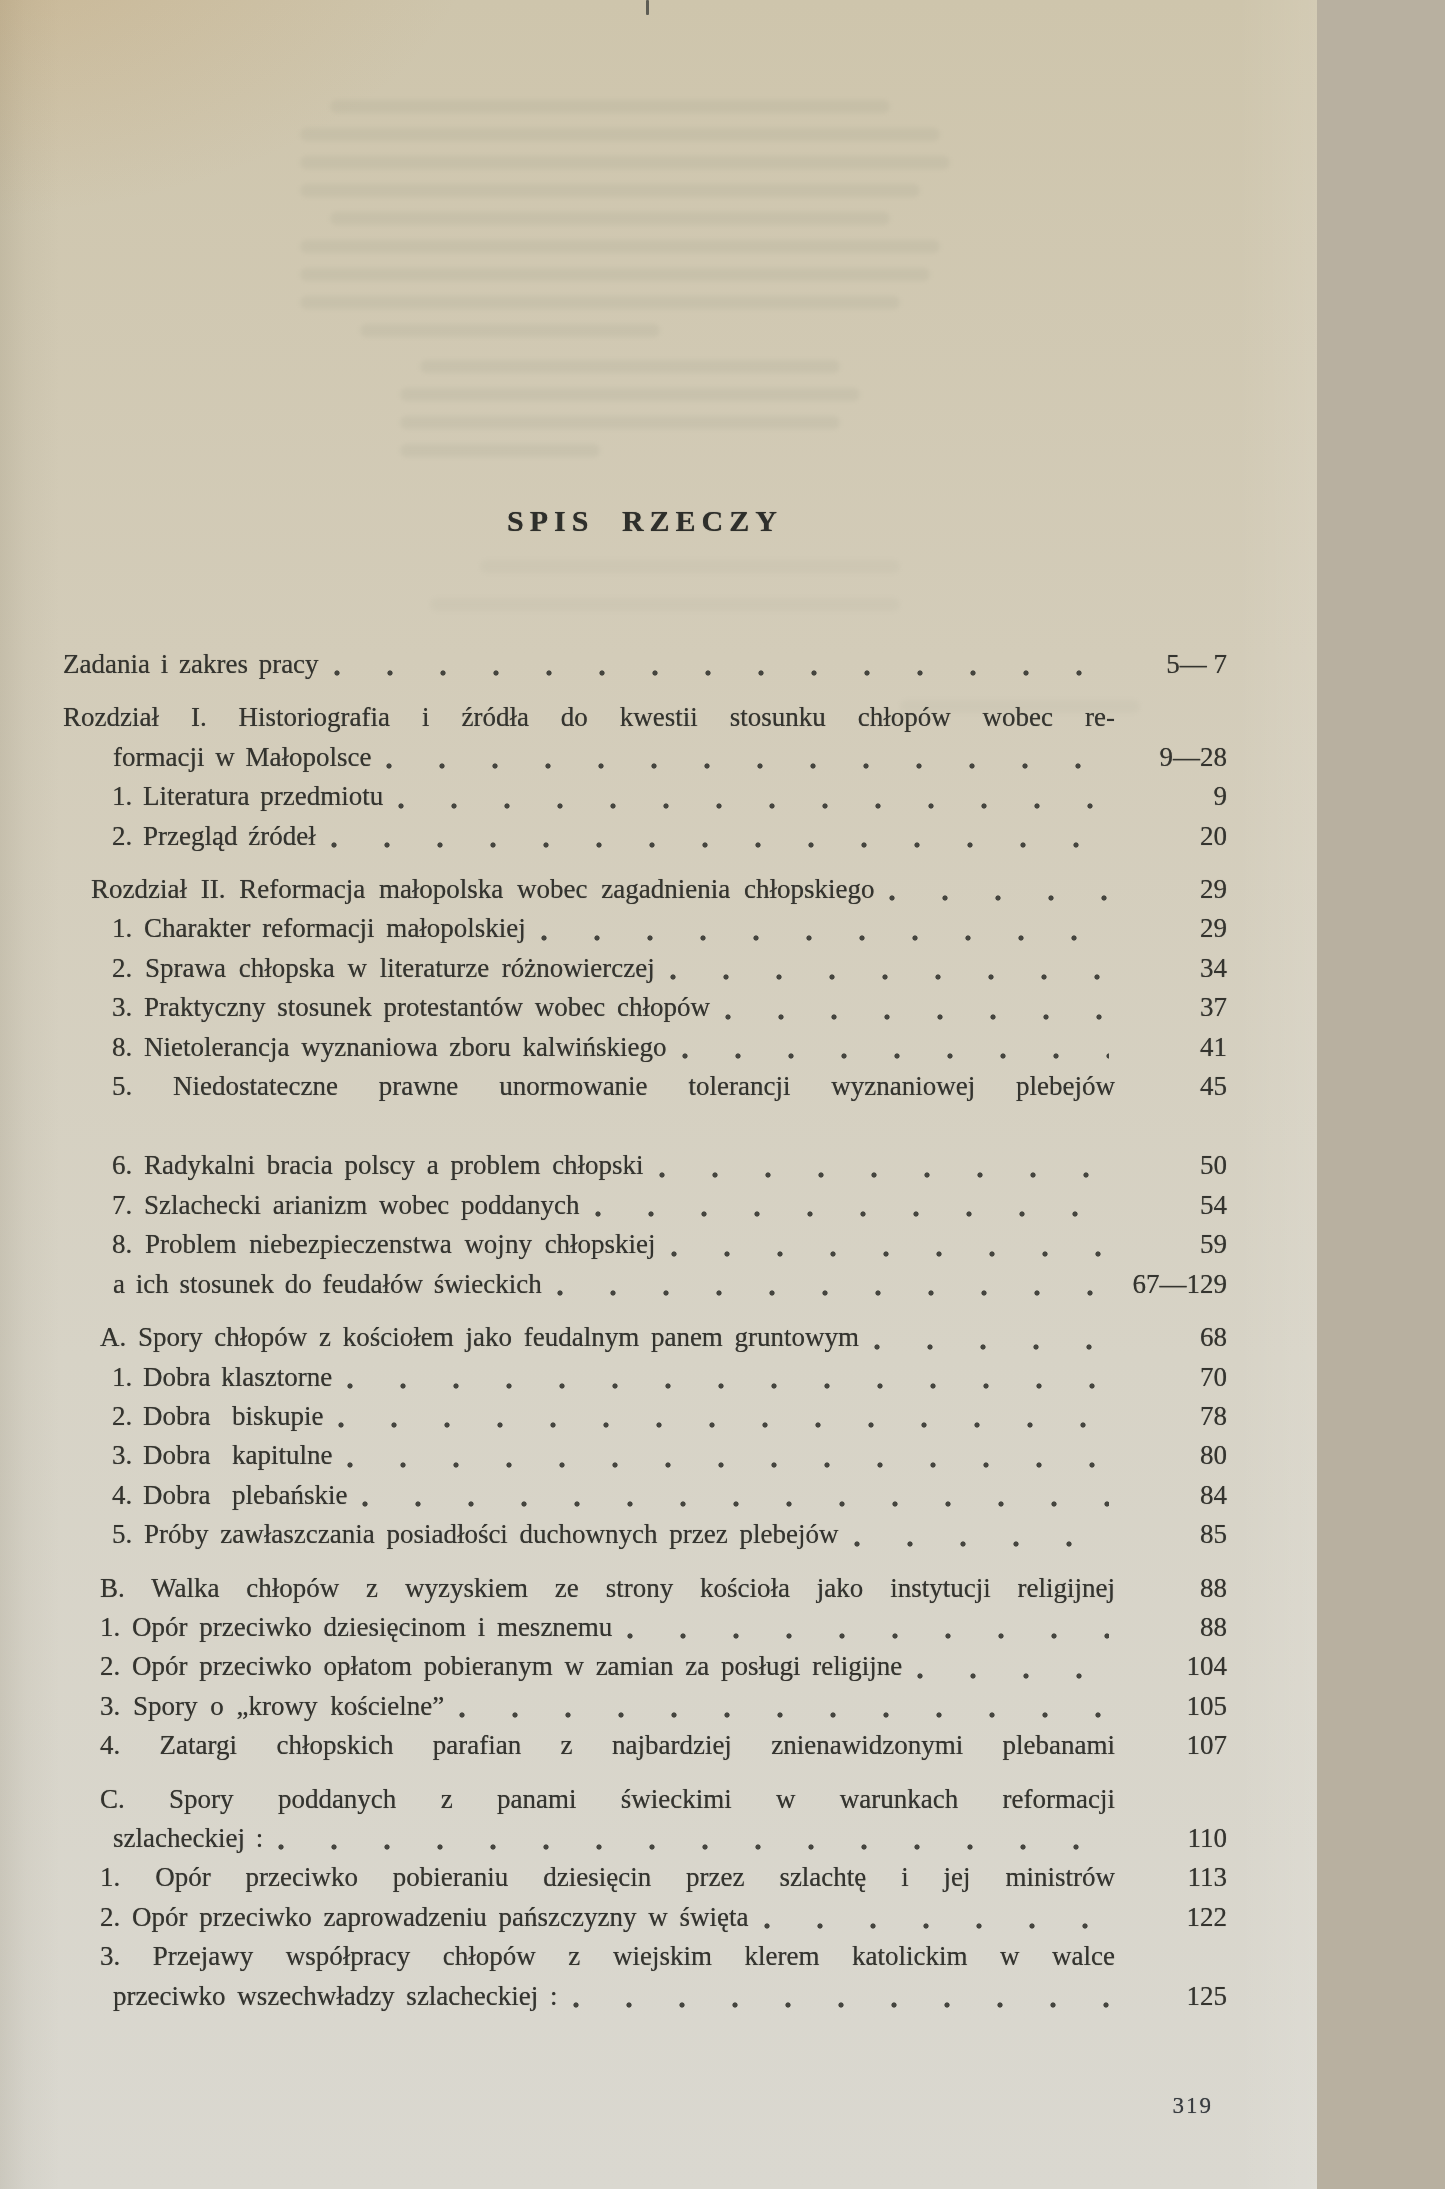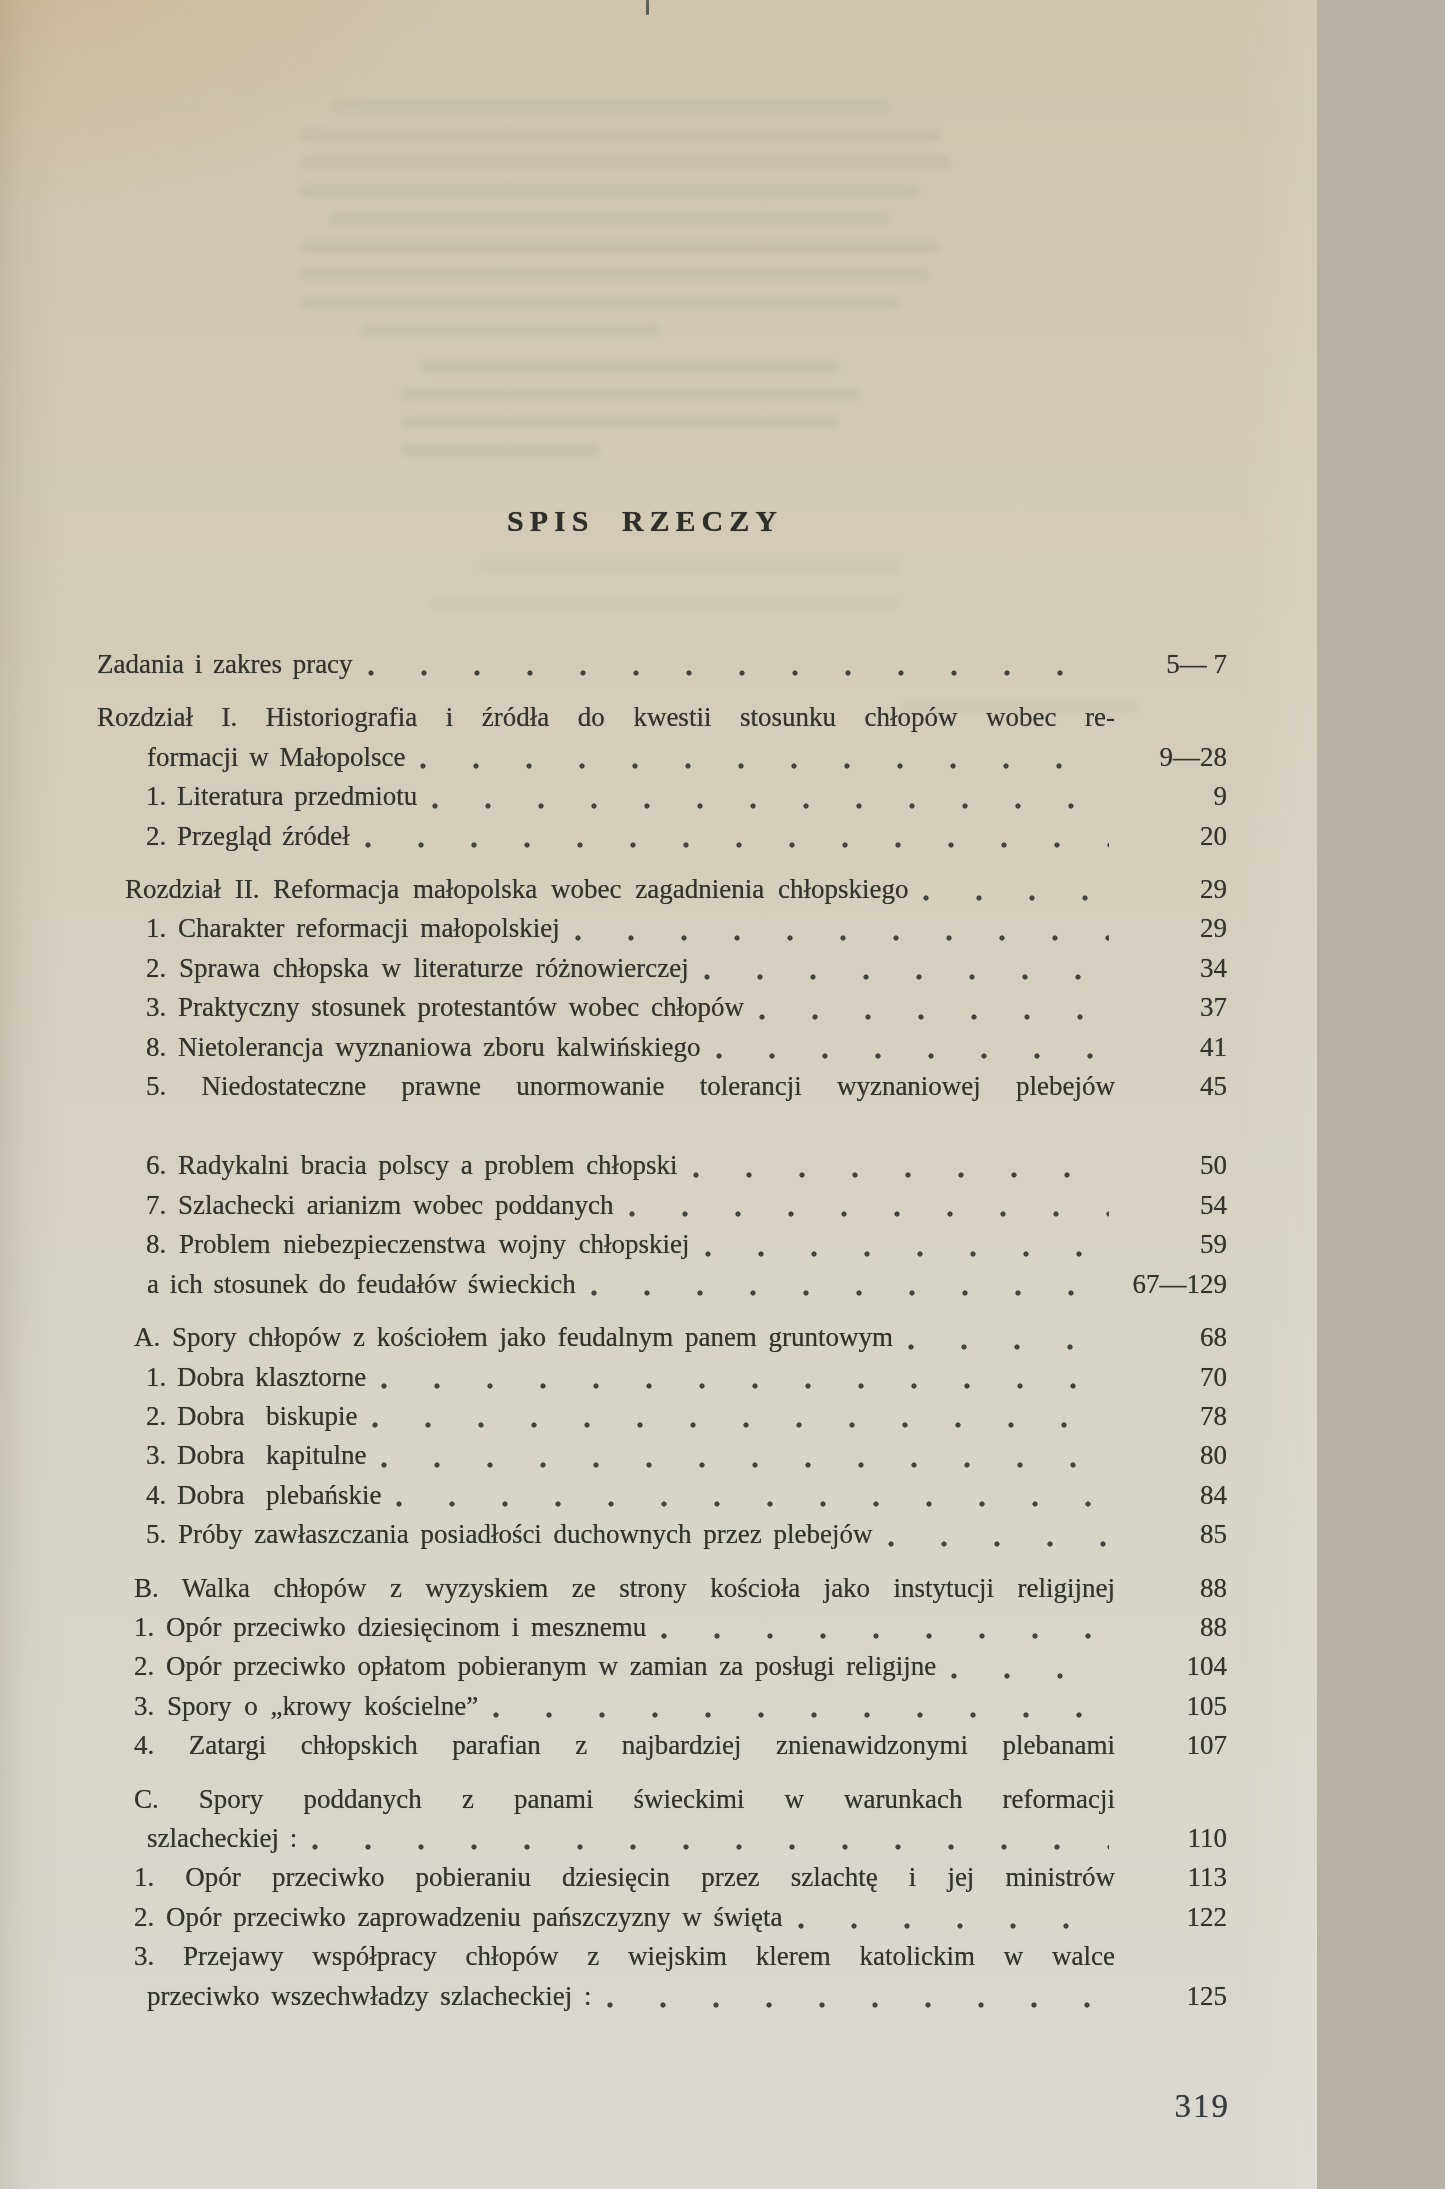"Zadania i zakres pracy" .toc { padding: 0 90px 0 97px -> 0 90px 0 63px }
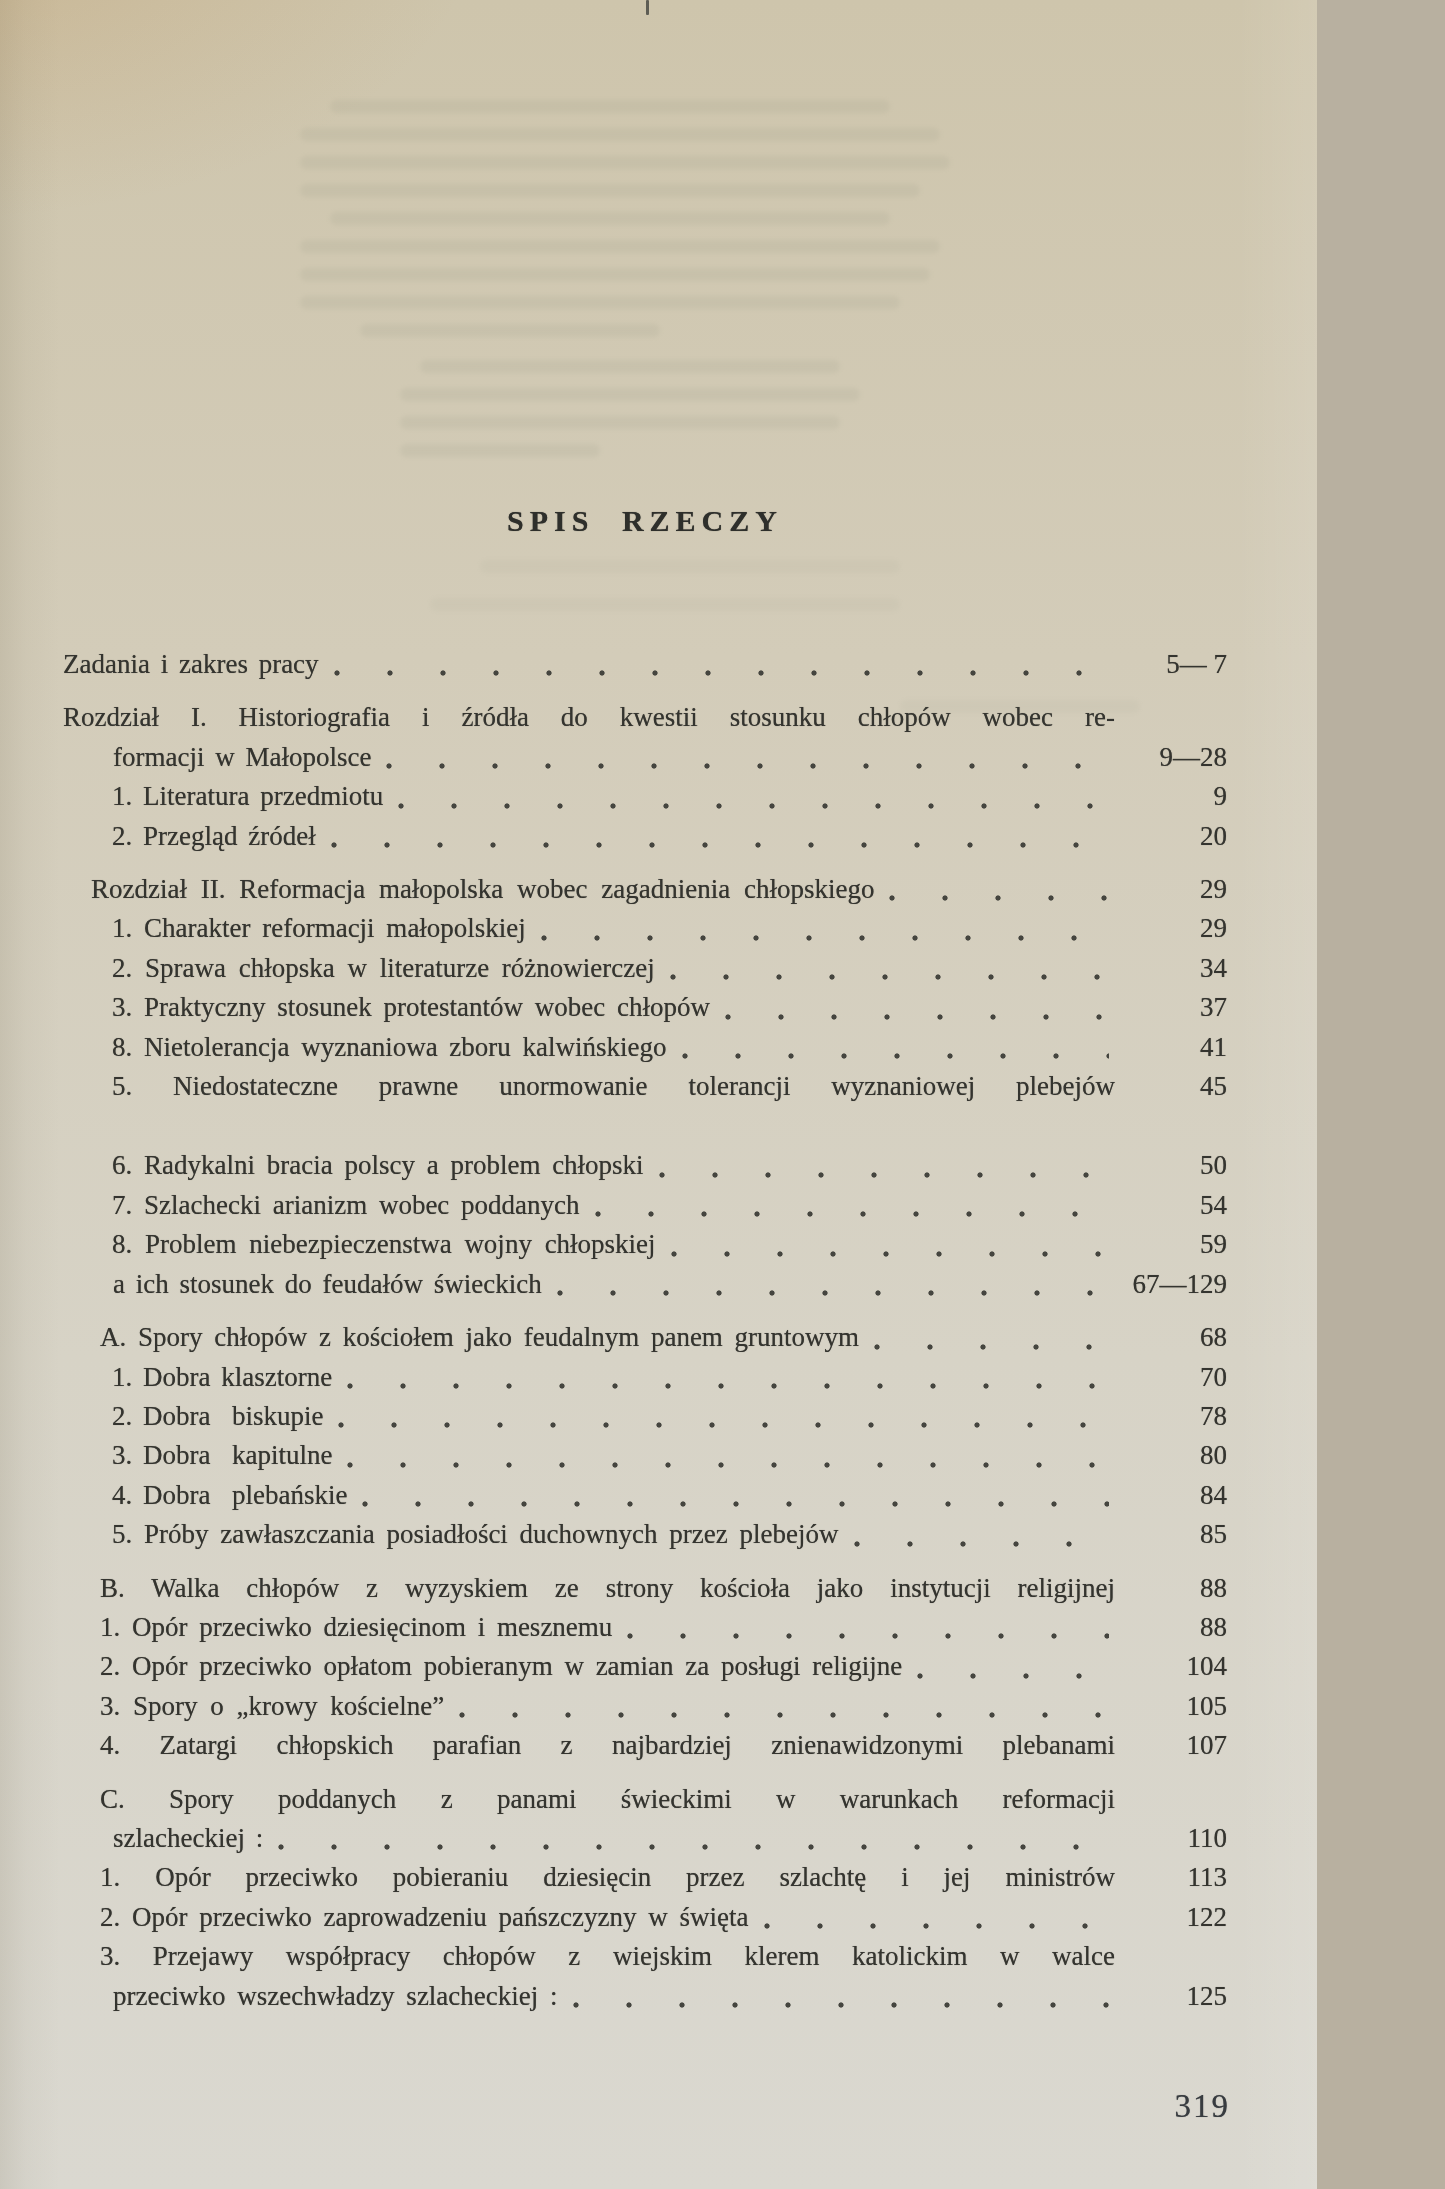"319" .folio { font-size: 33px -> 23px; right: 87px -> 104px }
